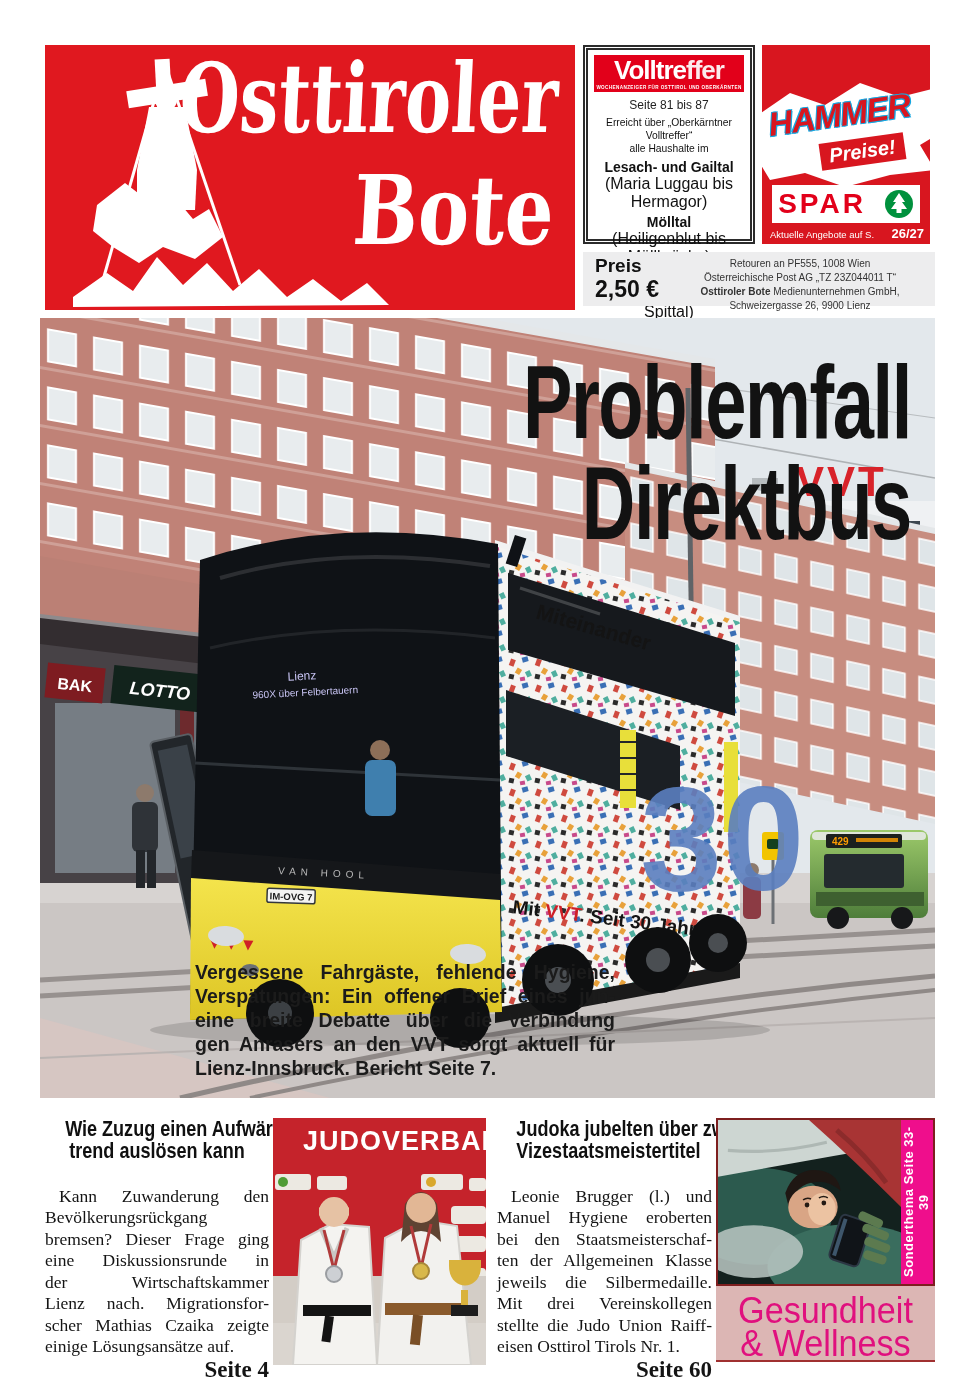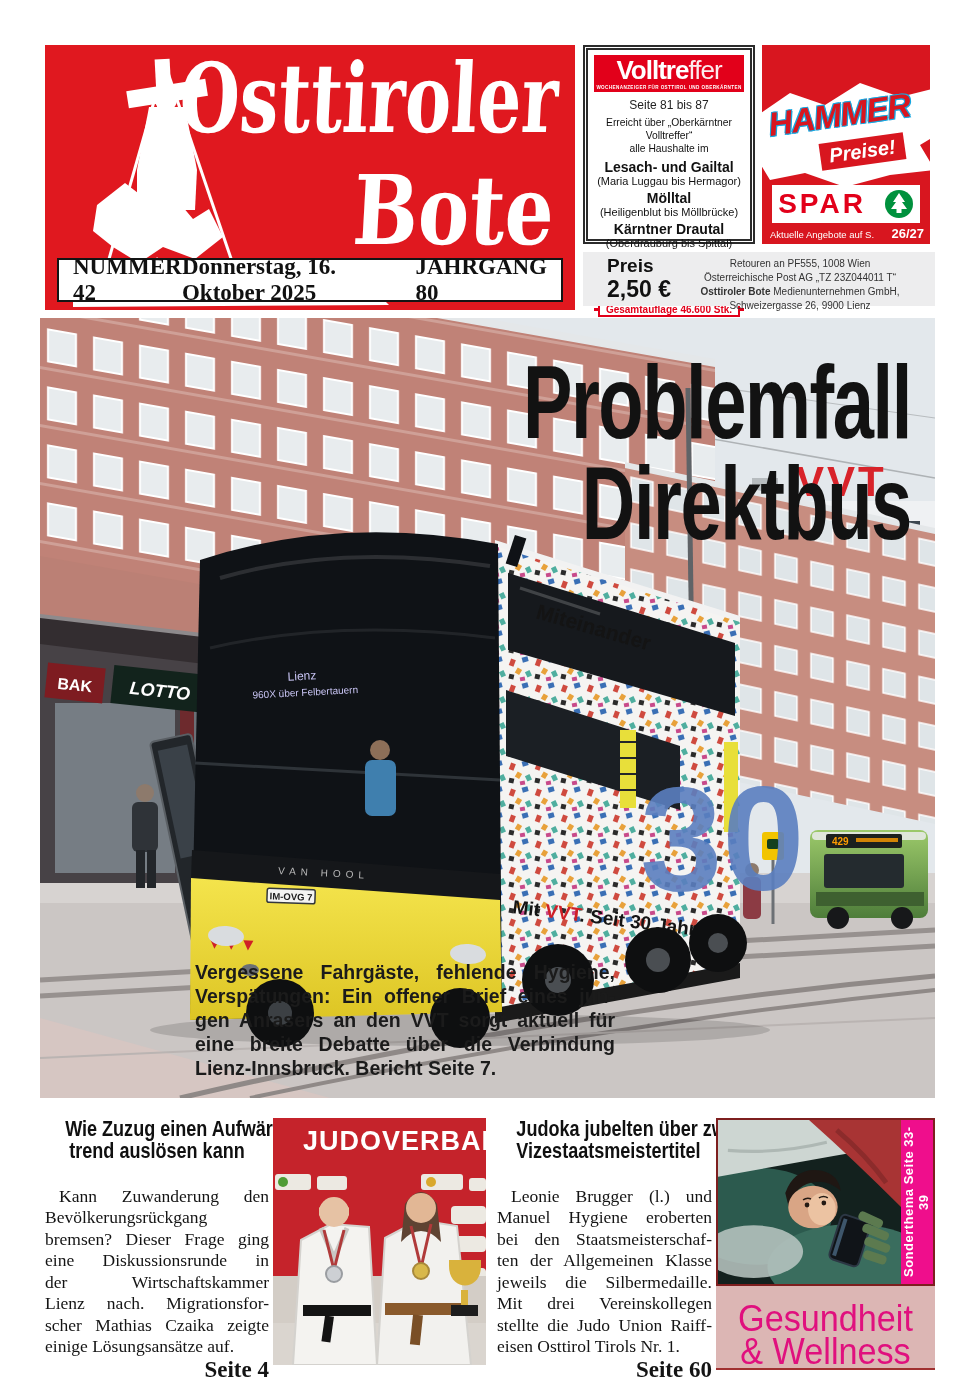"ffer" .vt-logo-main .lt { font-weight: normal -> bold }
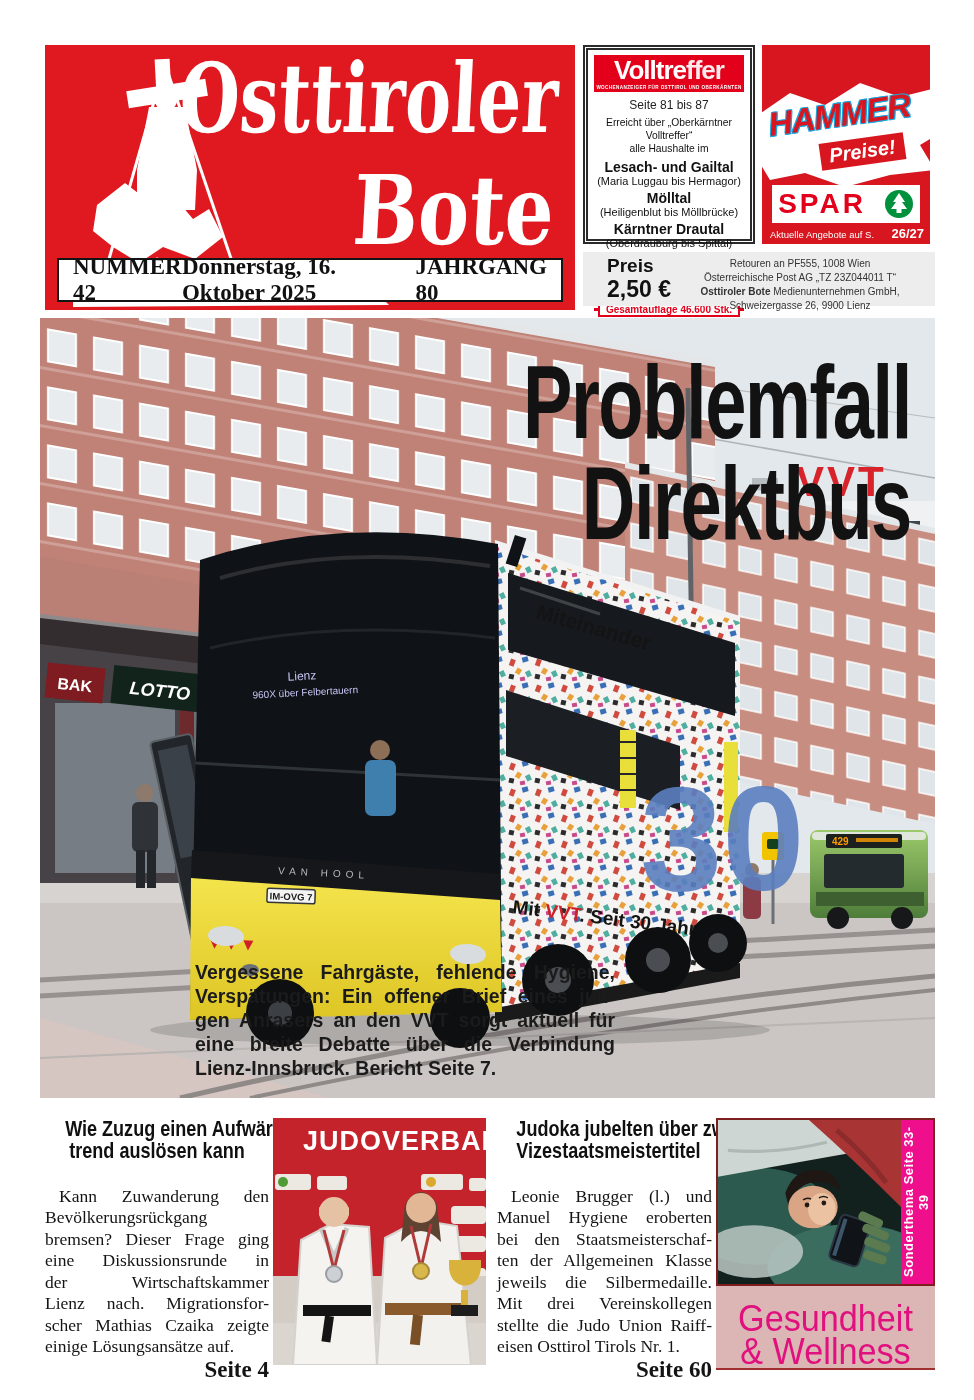"(Maria Luggau bis Hermagor)" .vt-rd { font-size: 11px -> 16px }
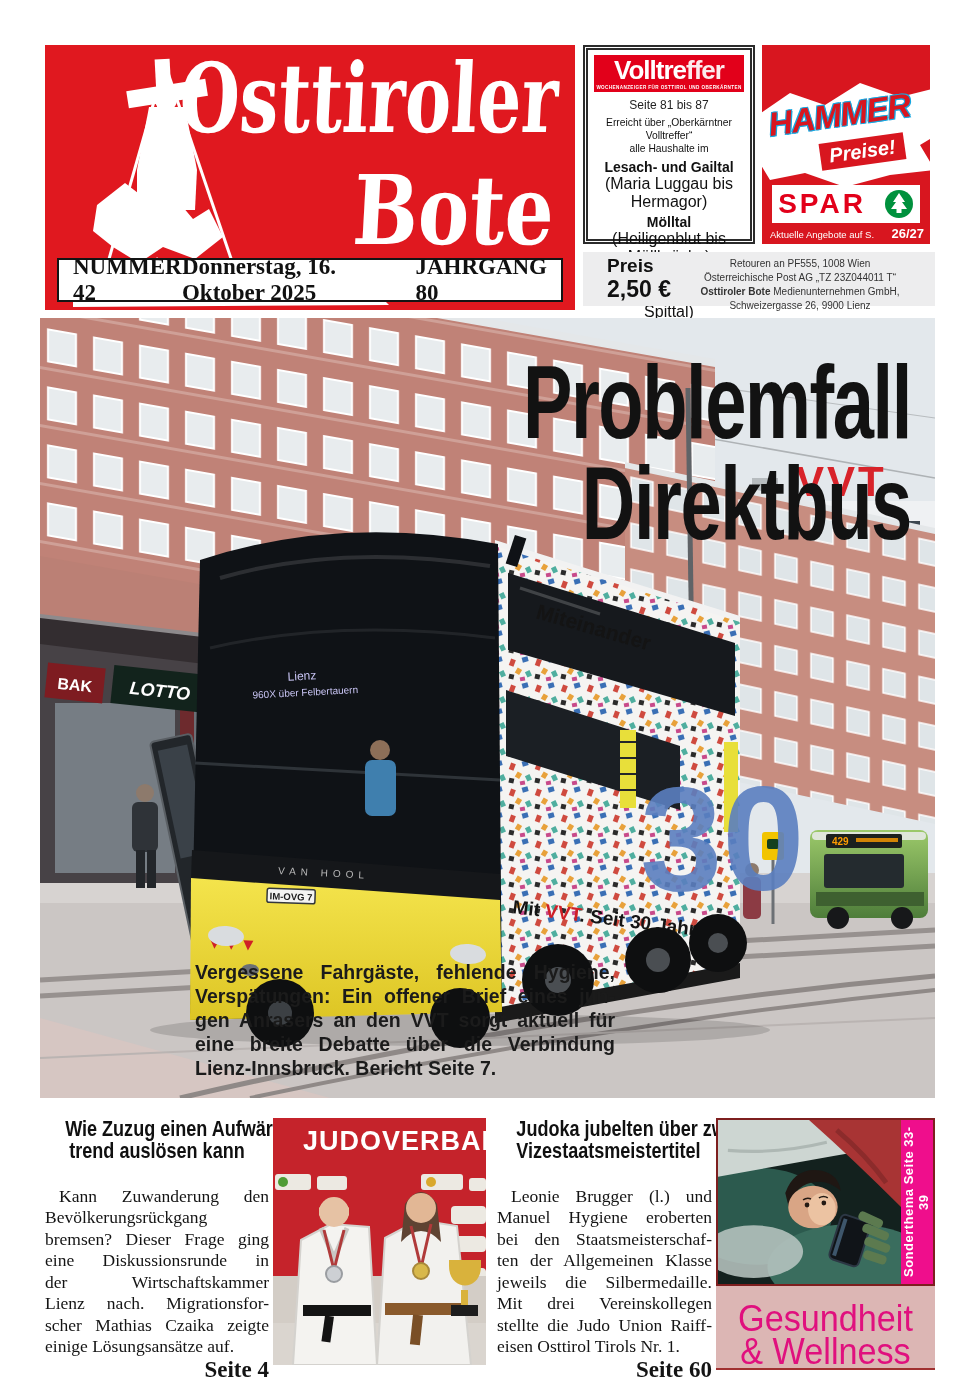"NUMMER 42" div.datebar { html: <div> <span>NUMMER 42</span> <span>Donnerstag, 16. Oktober 2025</span> <span>JAHRGANG 80</span> </div> -> none }
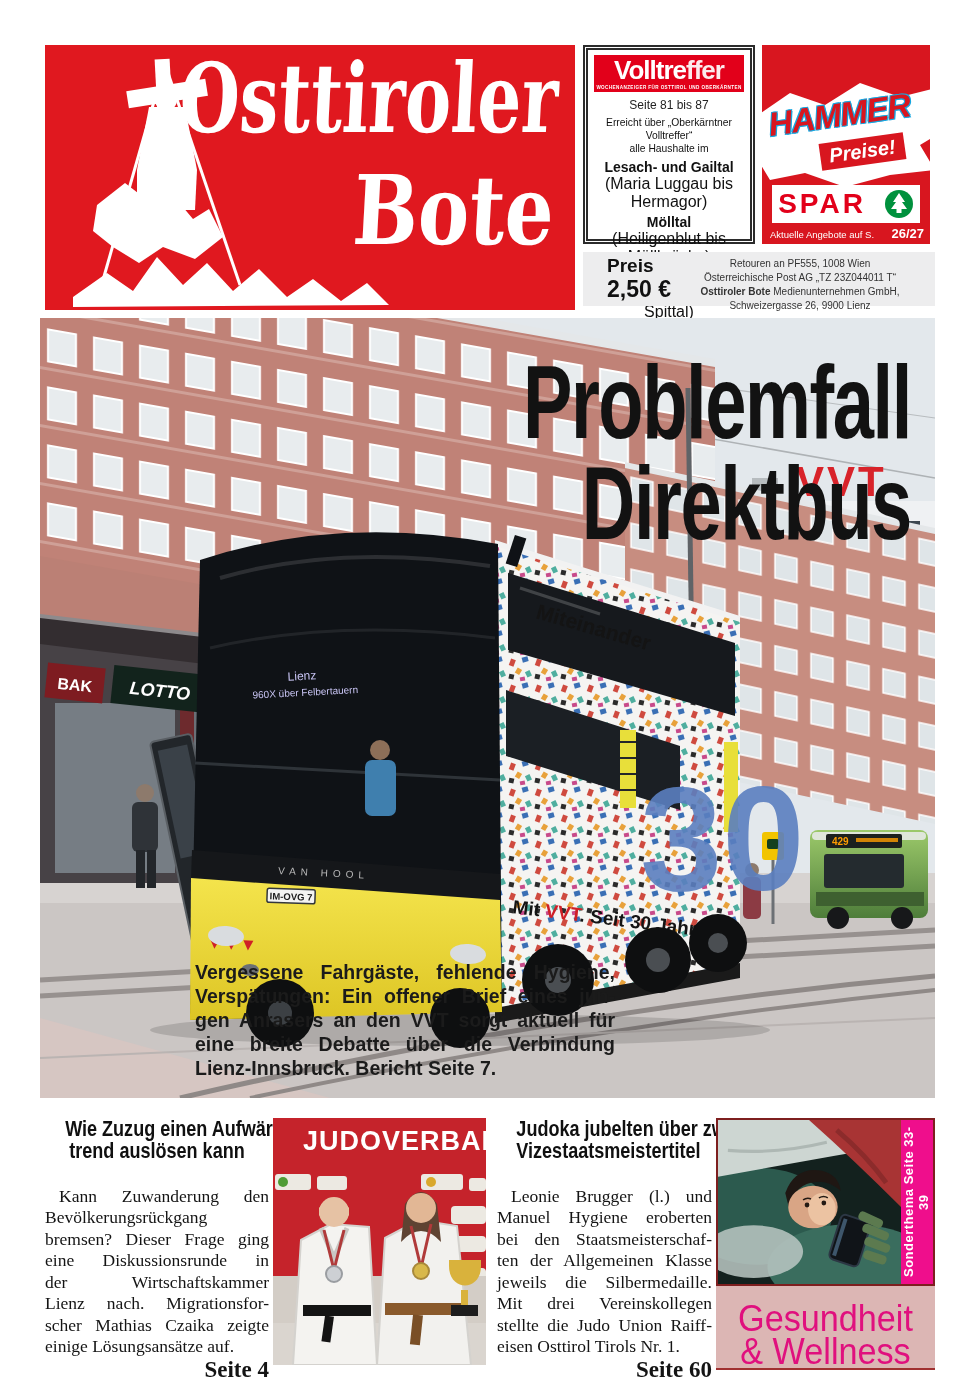"Preis" .price-l { left: 24px -> 12px }
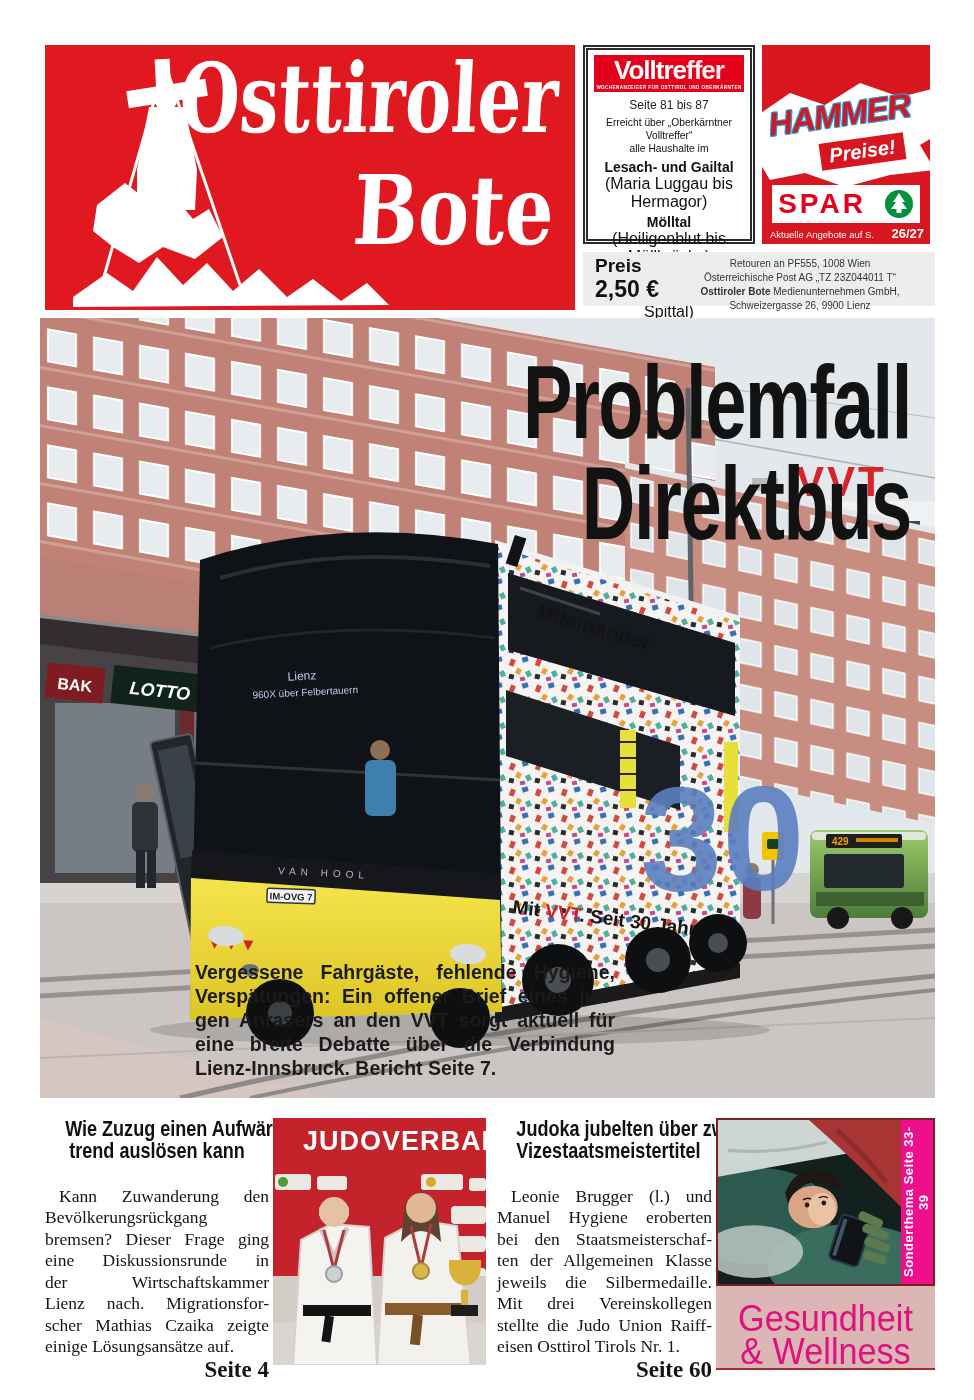"gen Anrasers an den VVT" div.jline { order: before "eine breite Debatte über die" -> after "eine breite Debatte über die" }
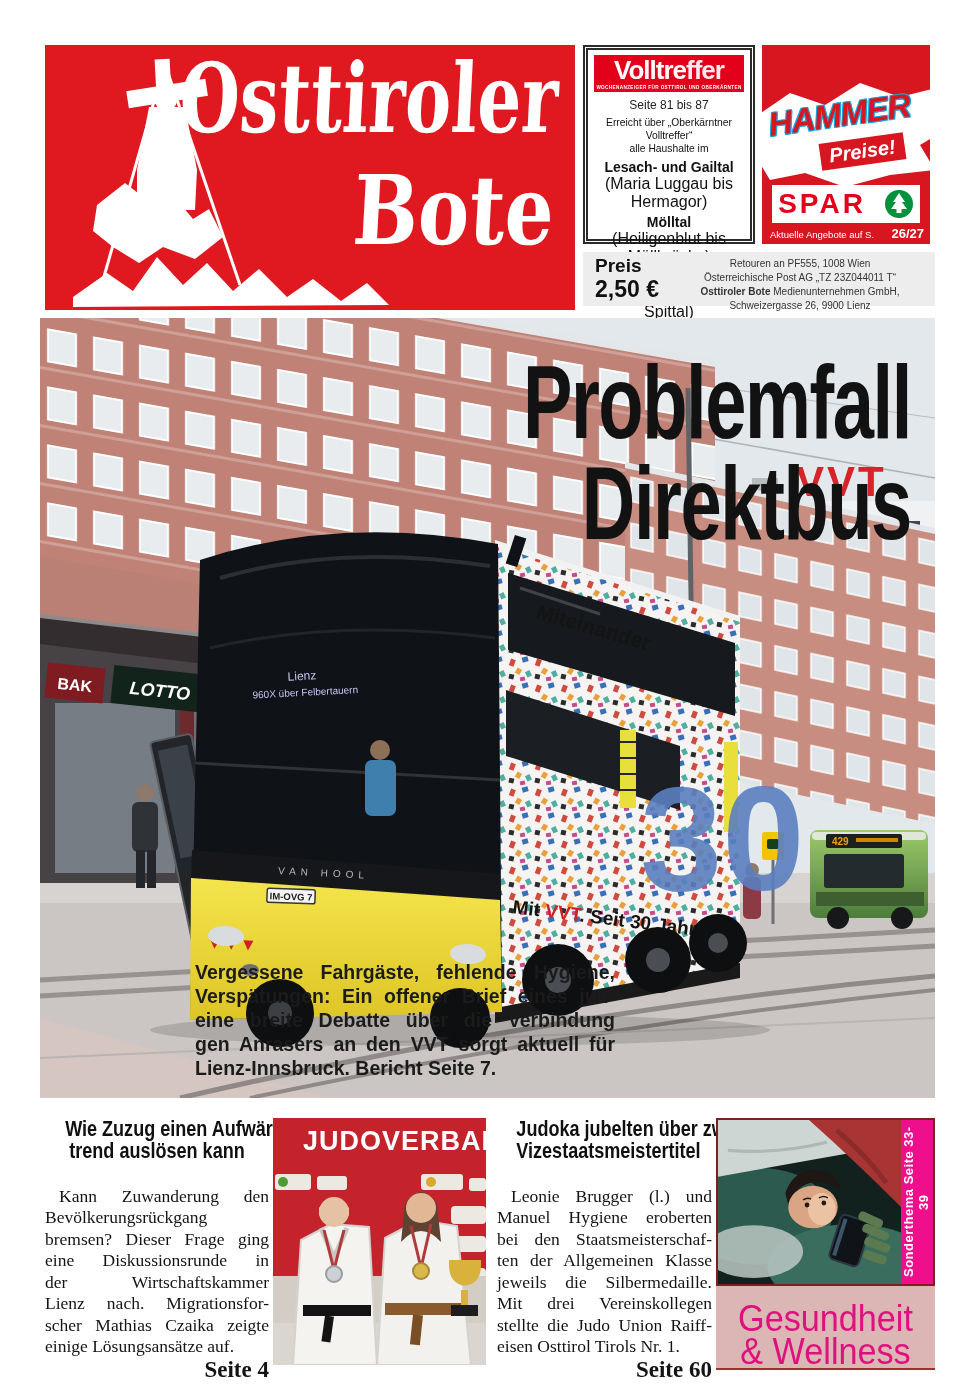"Gesundheit" .w-title { padding-top: 16px -> 8px }
